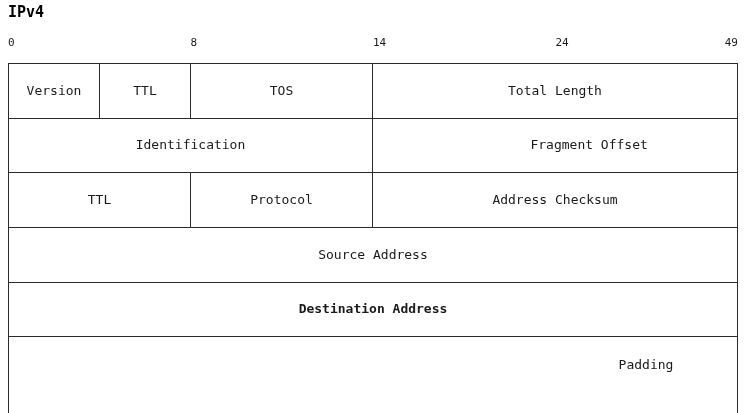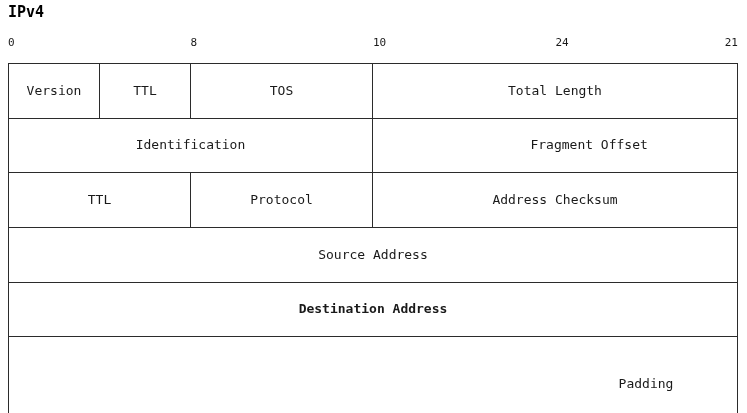"10" span.bit-tick { text: 10 -> 14 }
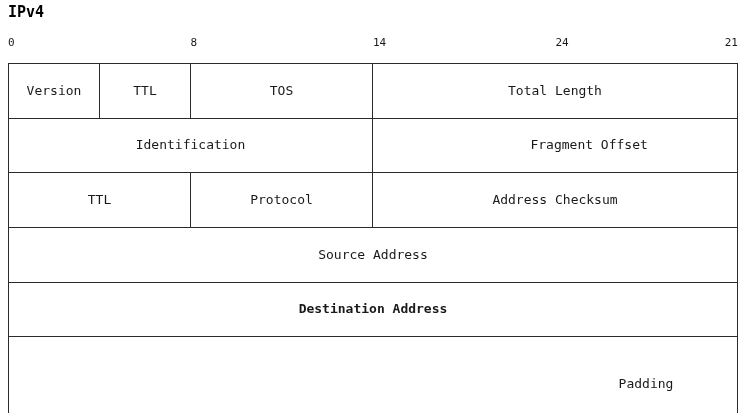"21" span.bit-tick { text: 21 -> 49 }
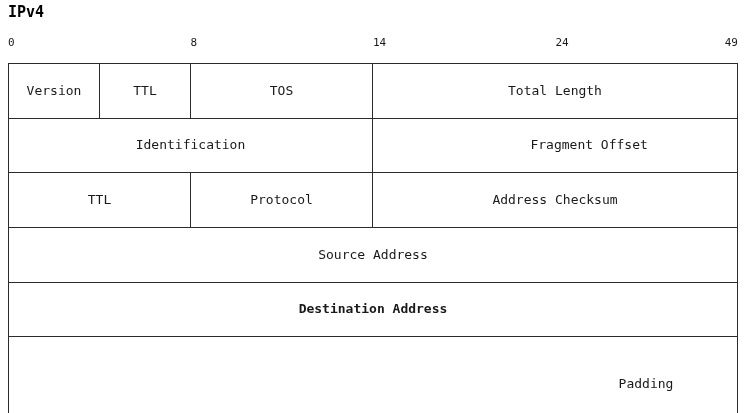"Padding" div.hdr-cell { align-items: flex-end -> none }
